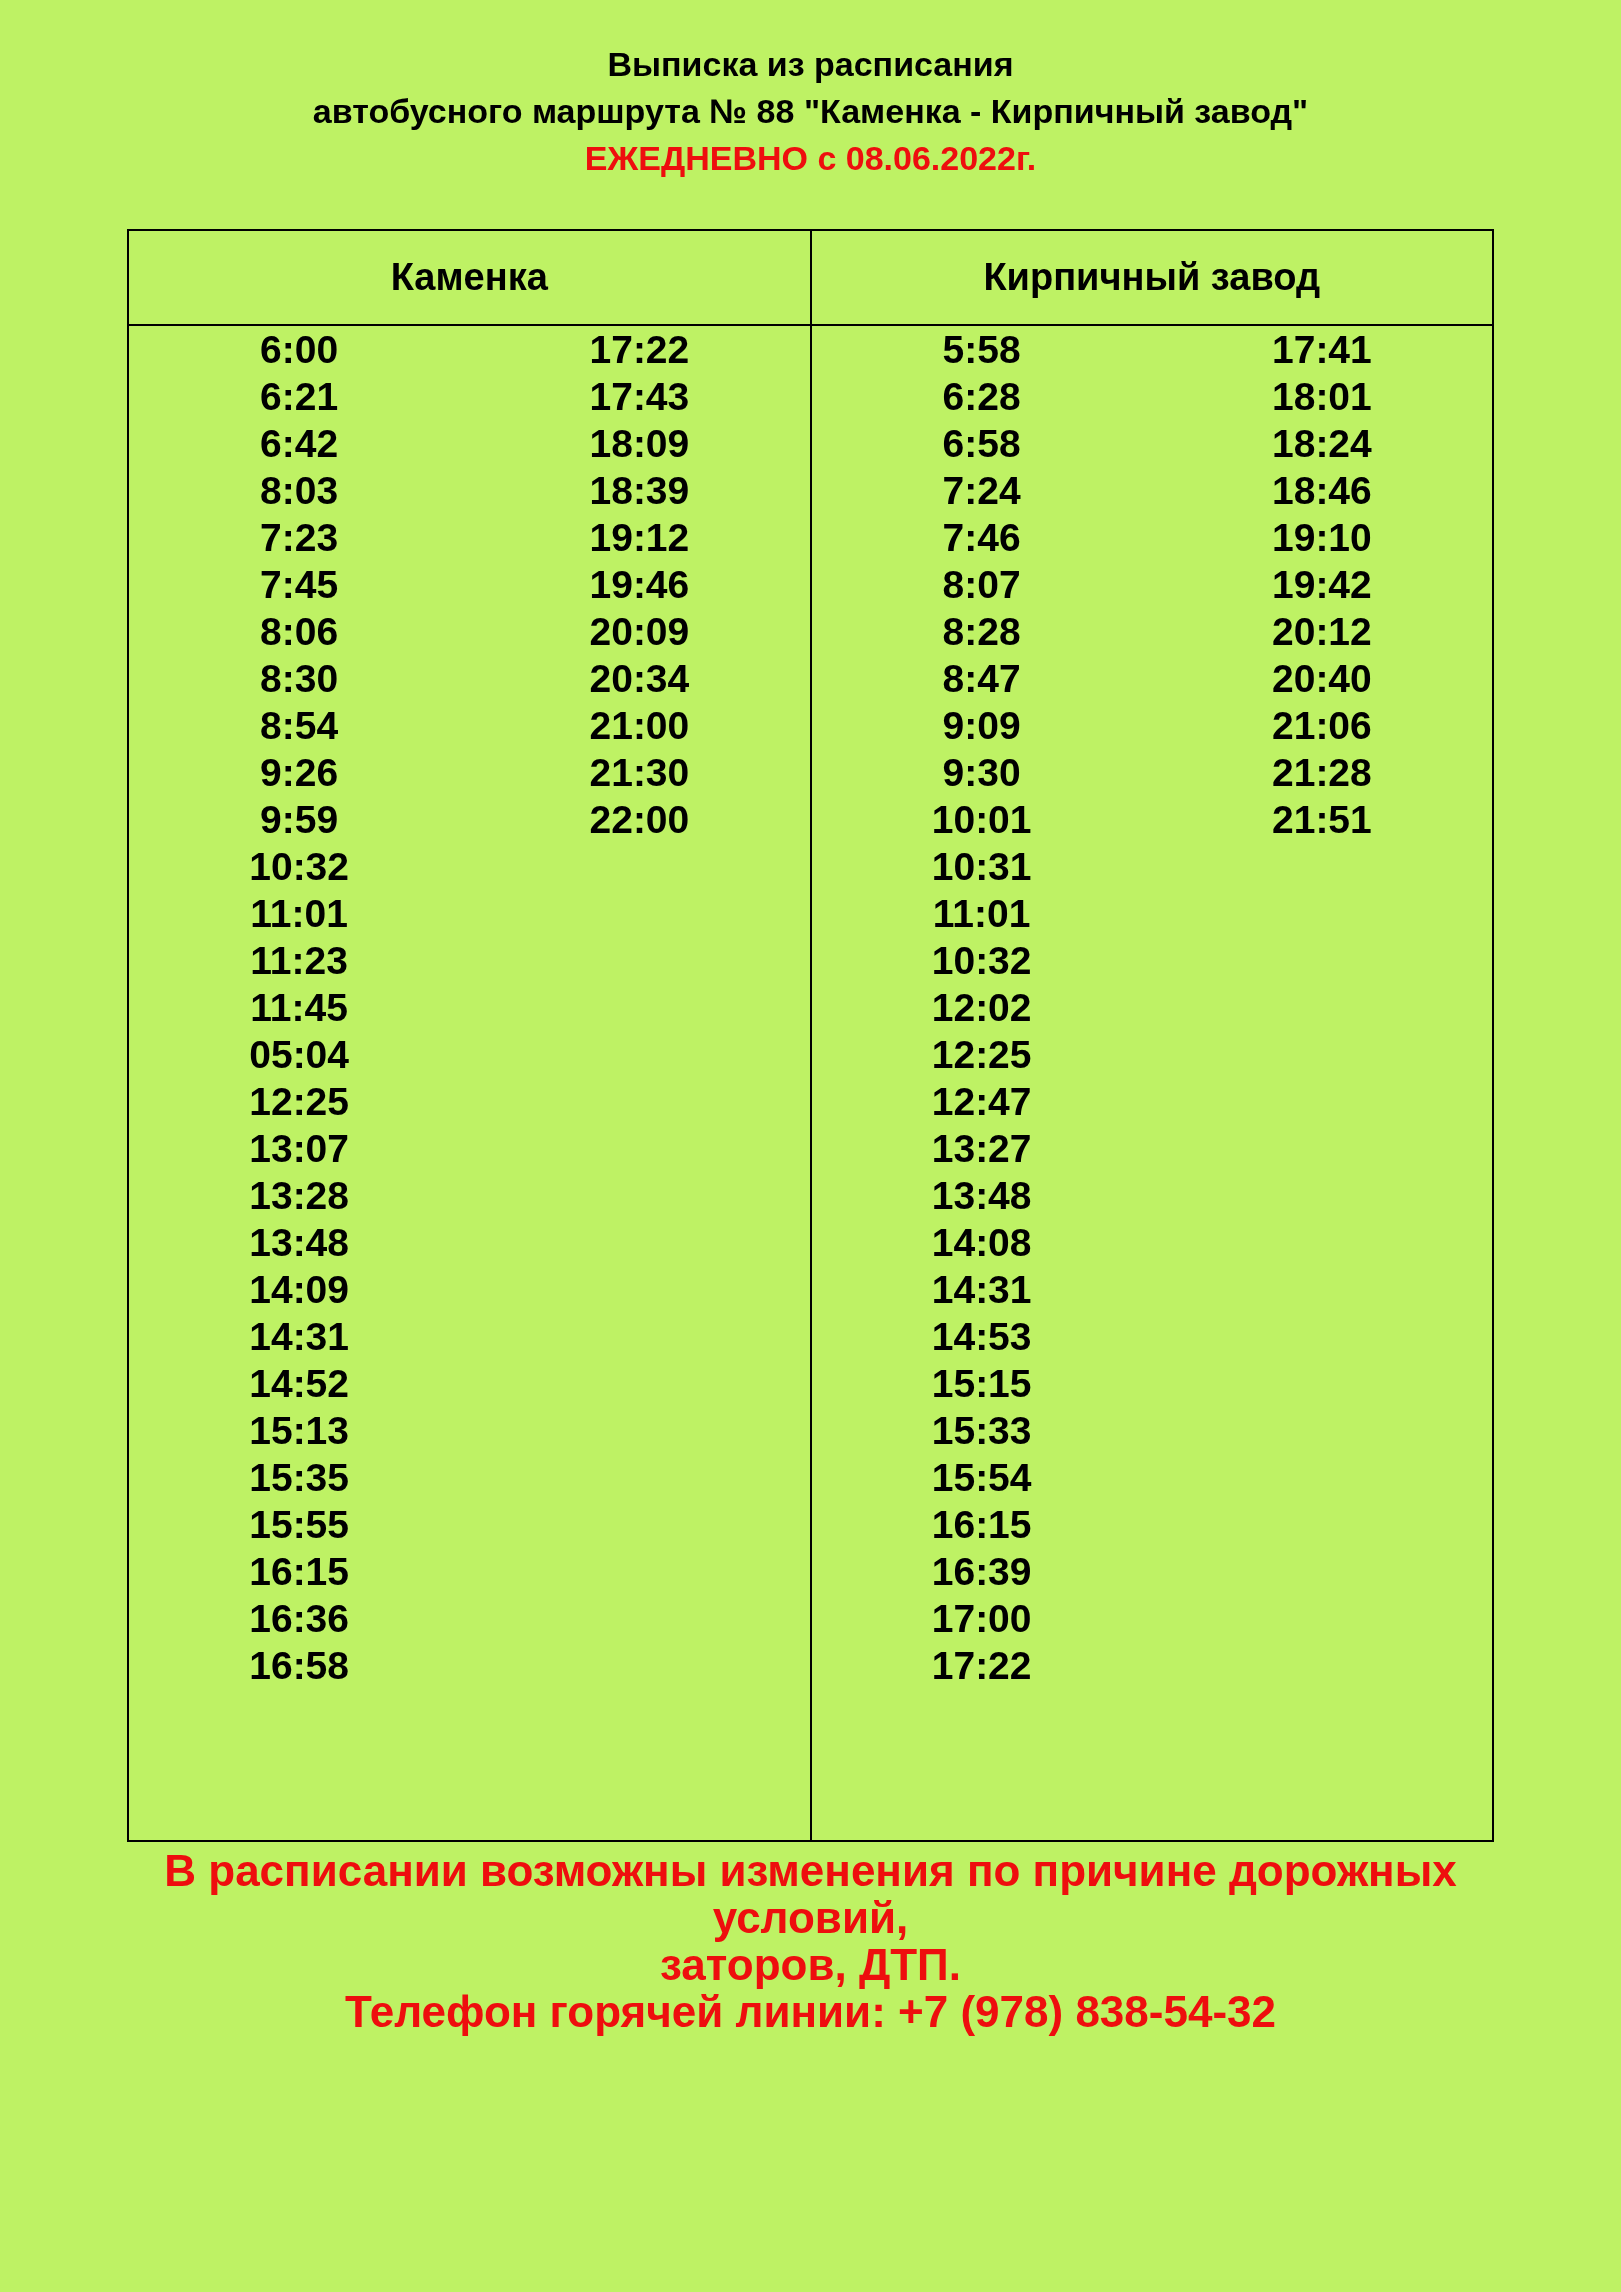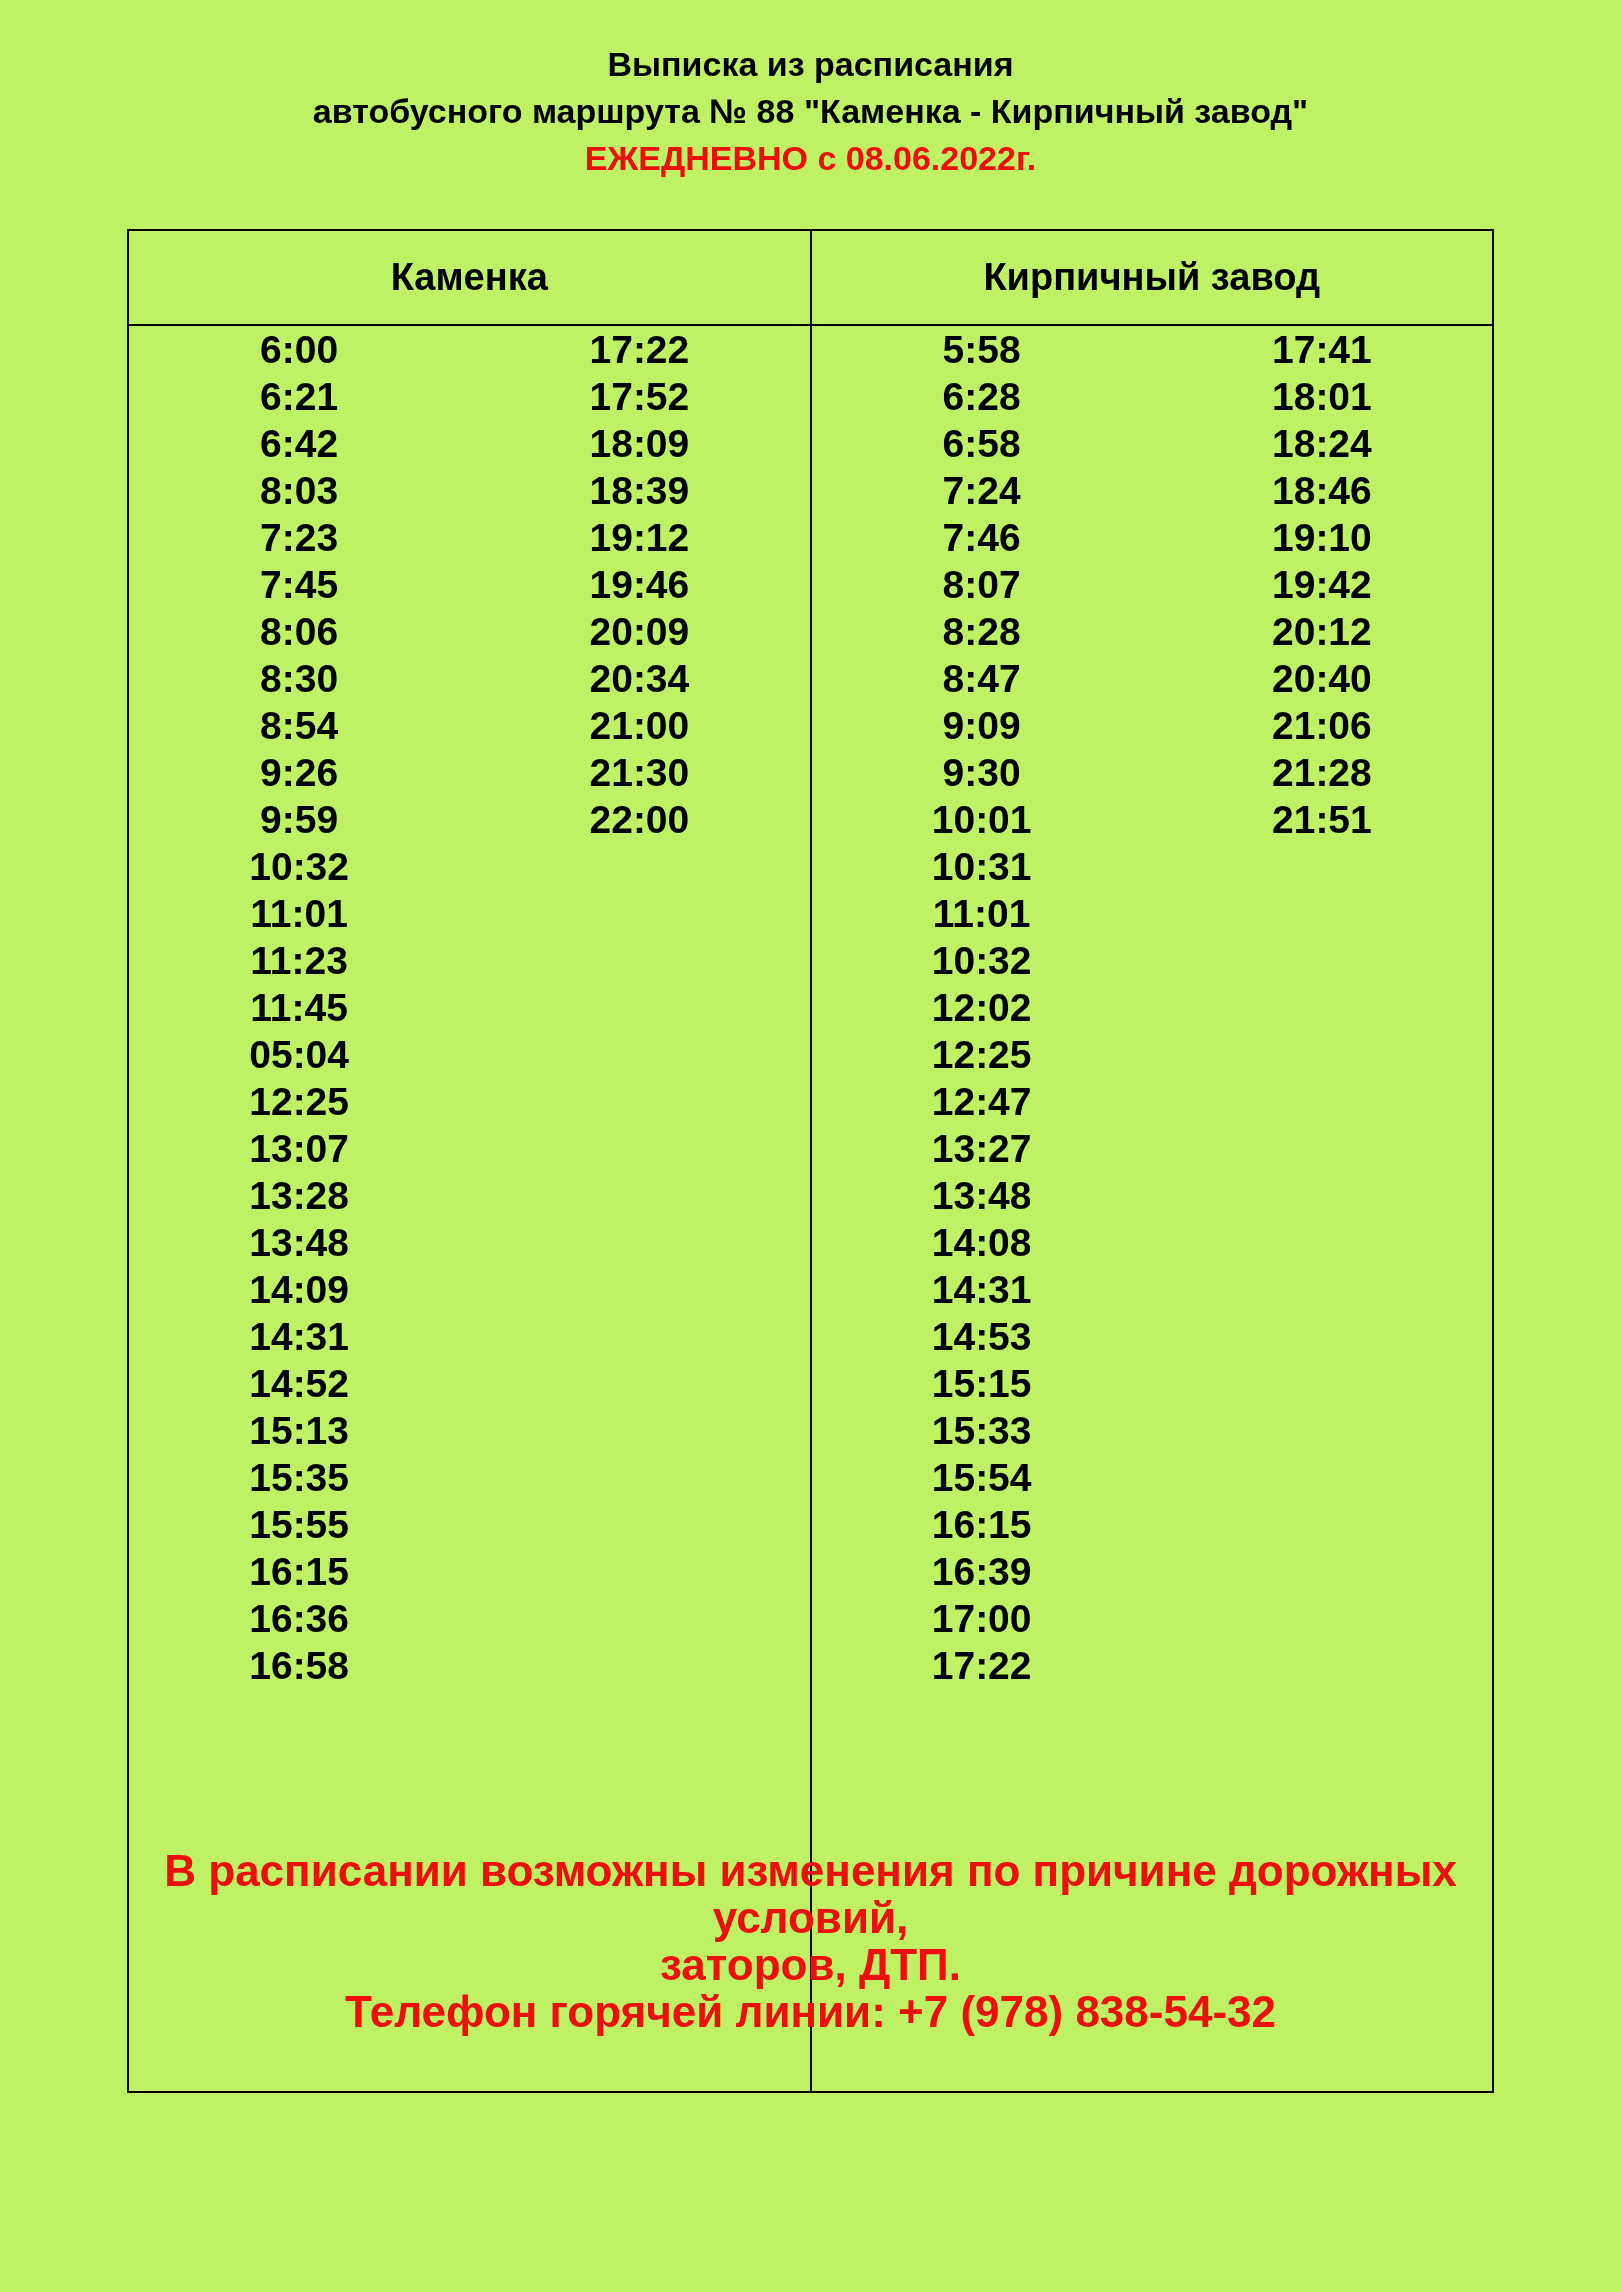"Каменка" table.timetable { height: 1864px -> 1613px }
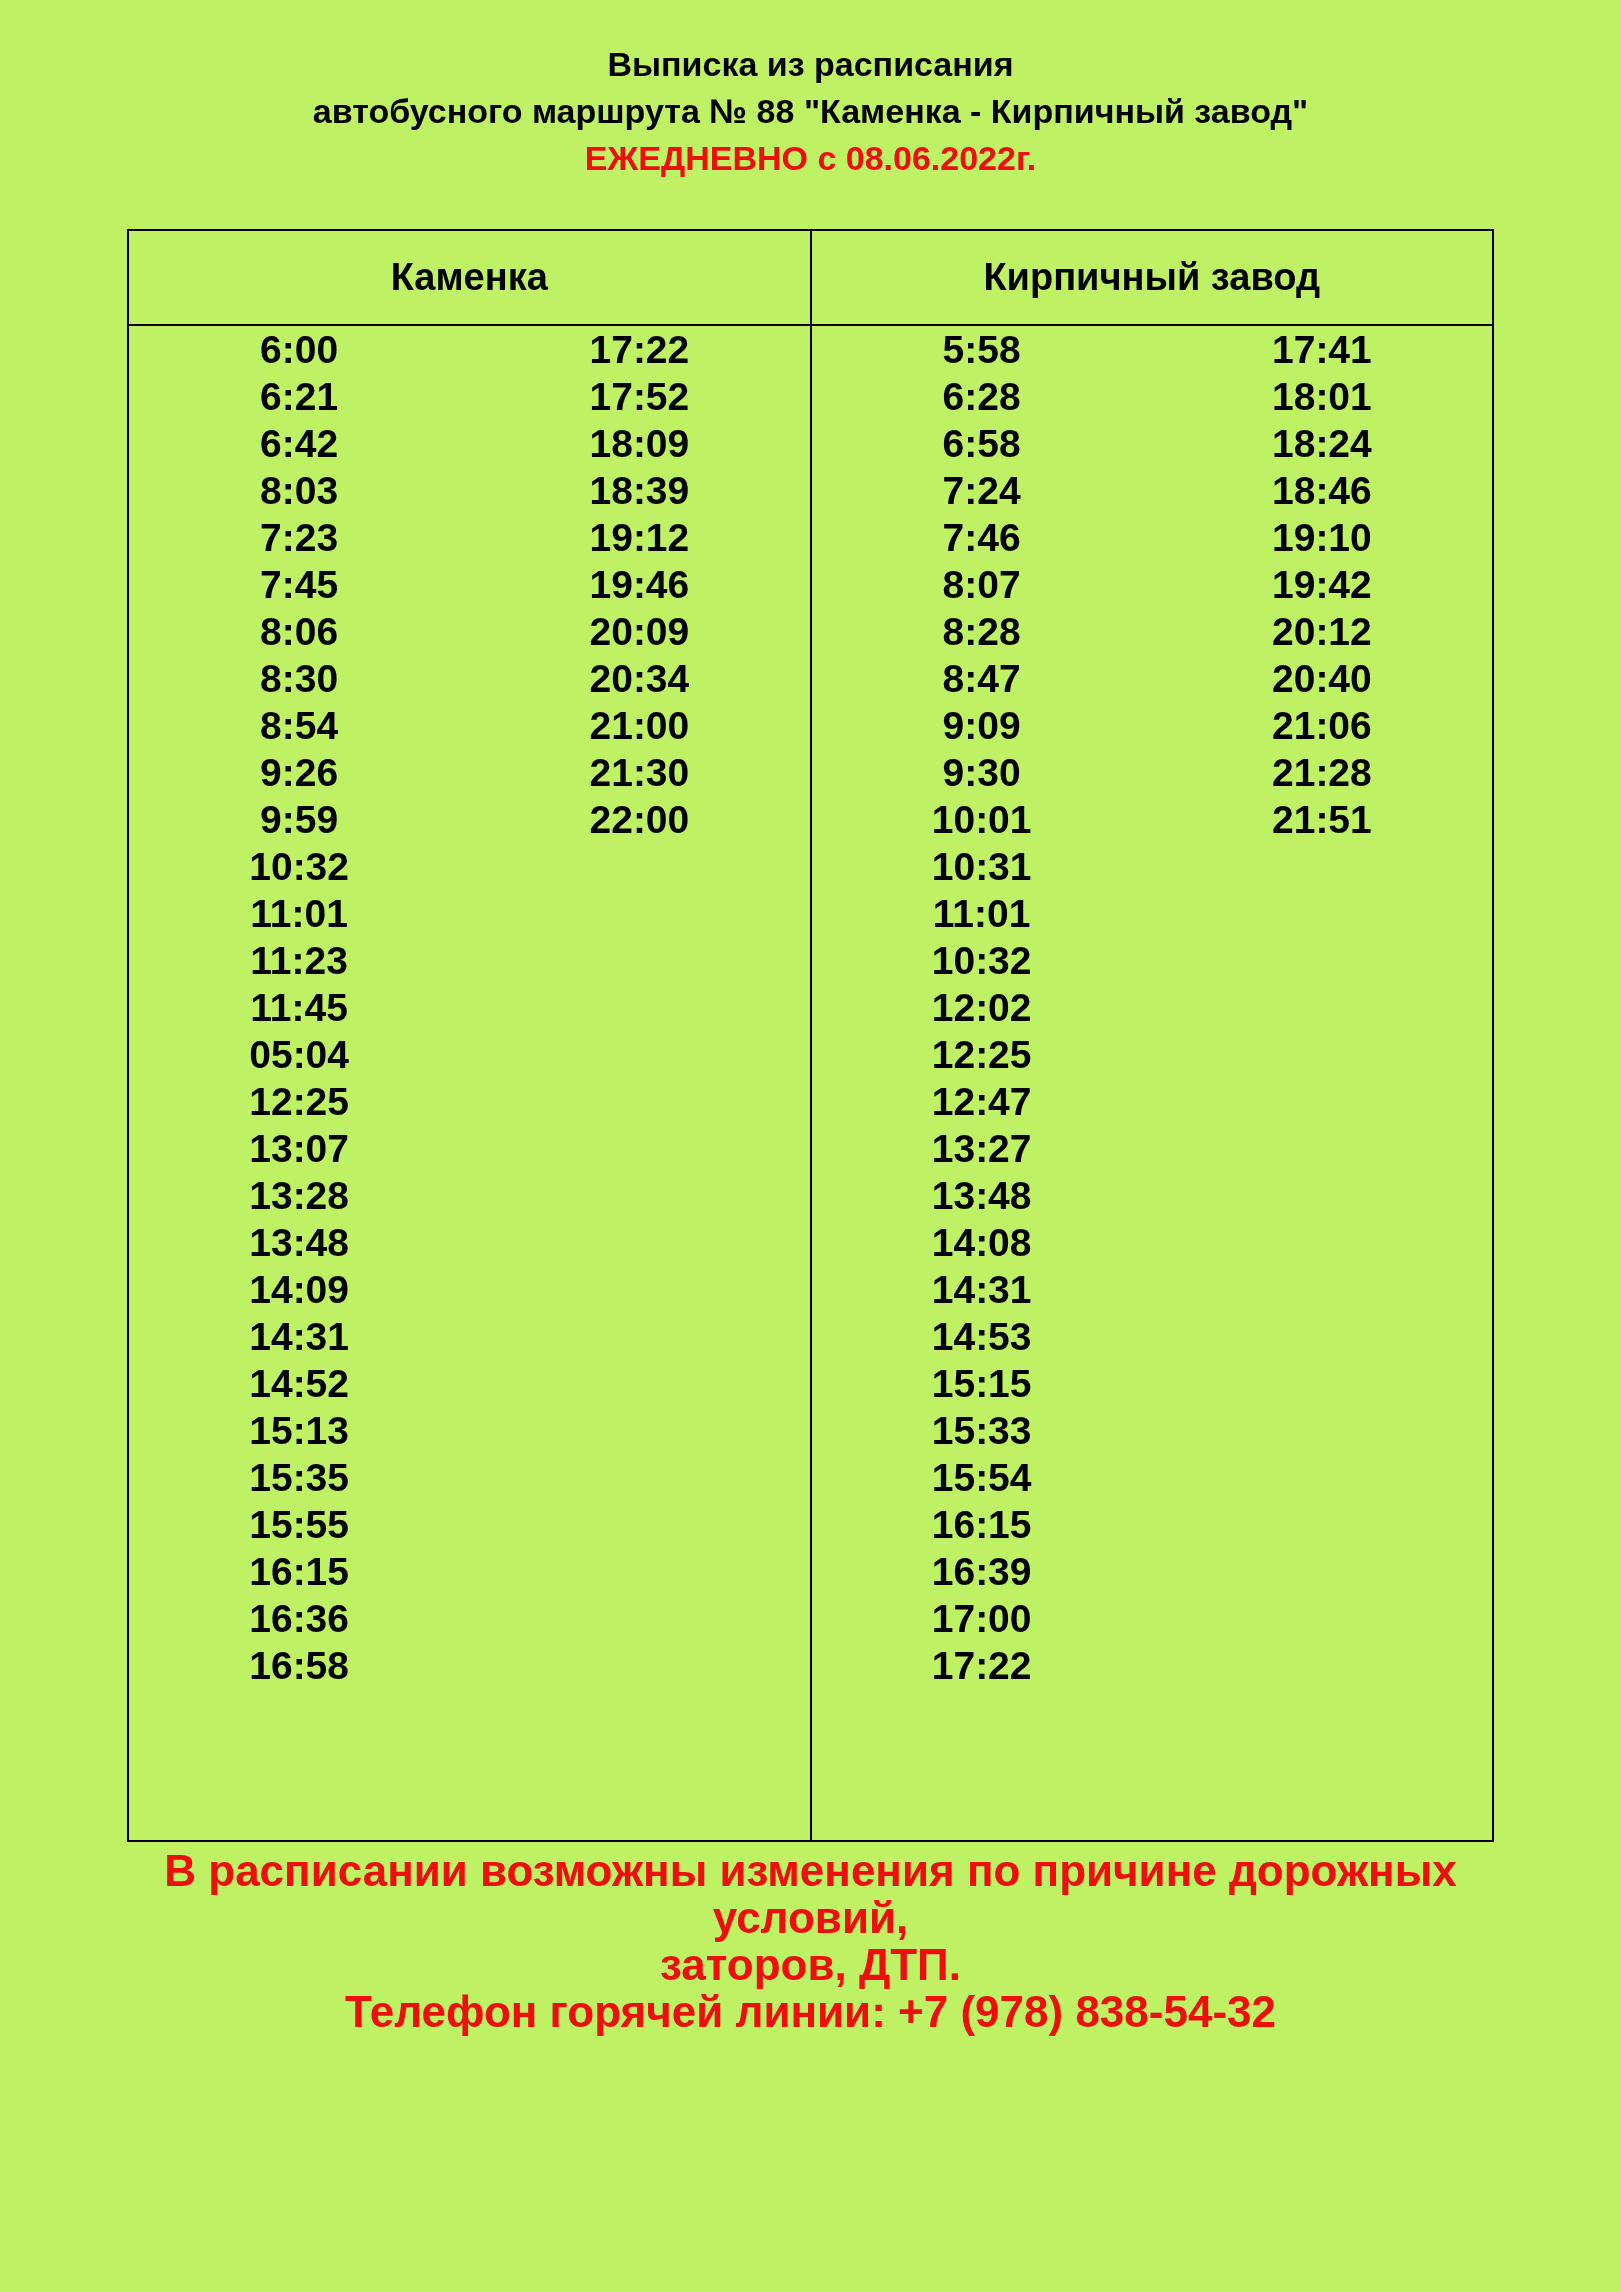"17:52" td.divider-right { text: 17:52 -> 17:43 }
